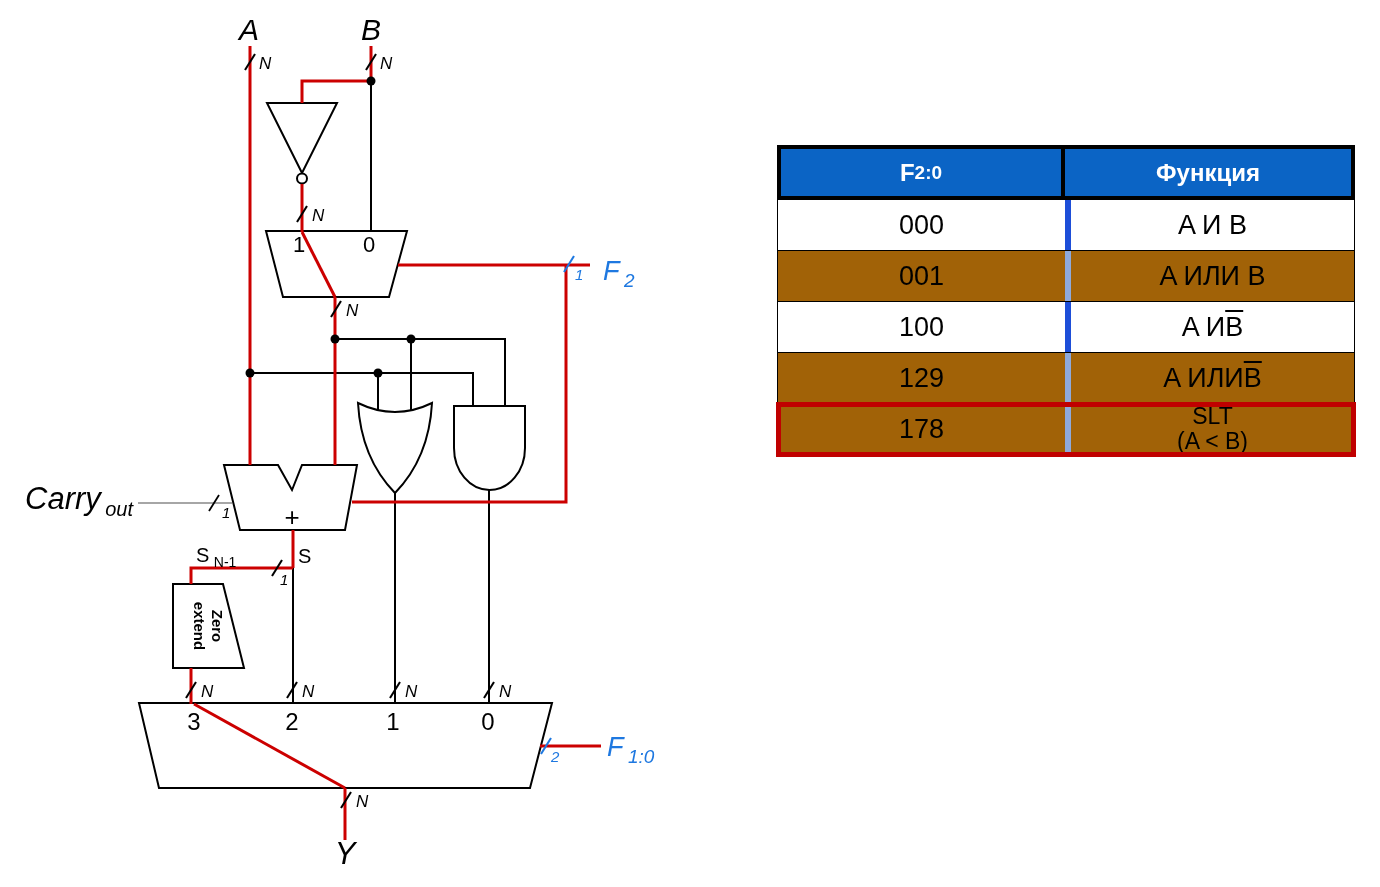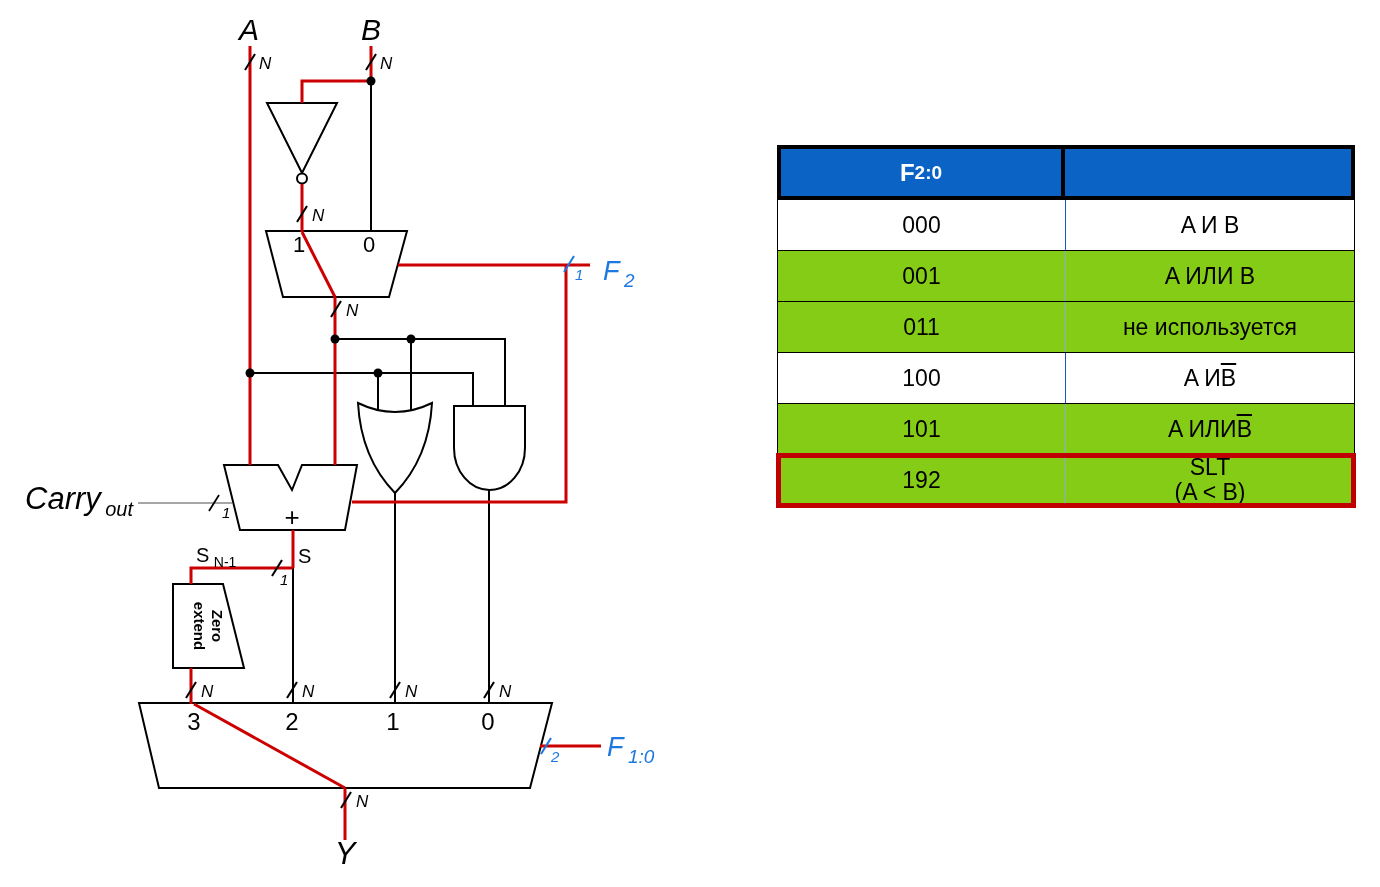"Функция" div.th { html: none -> <div>Функция</div> }
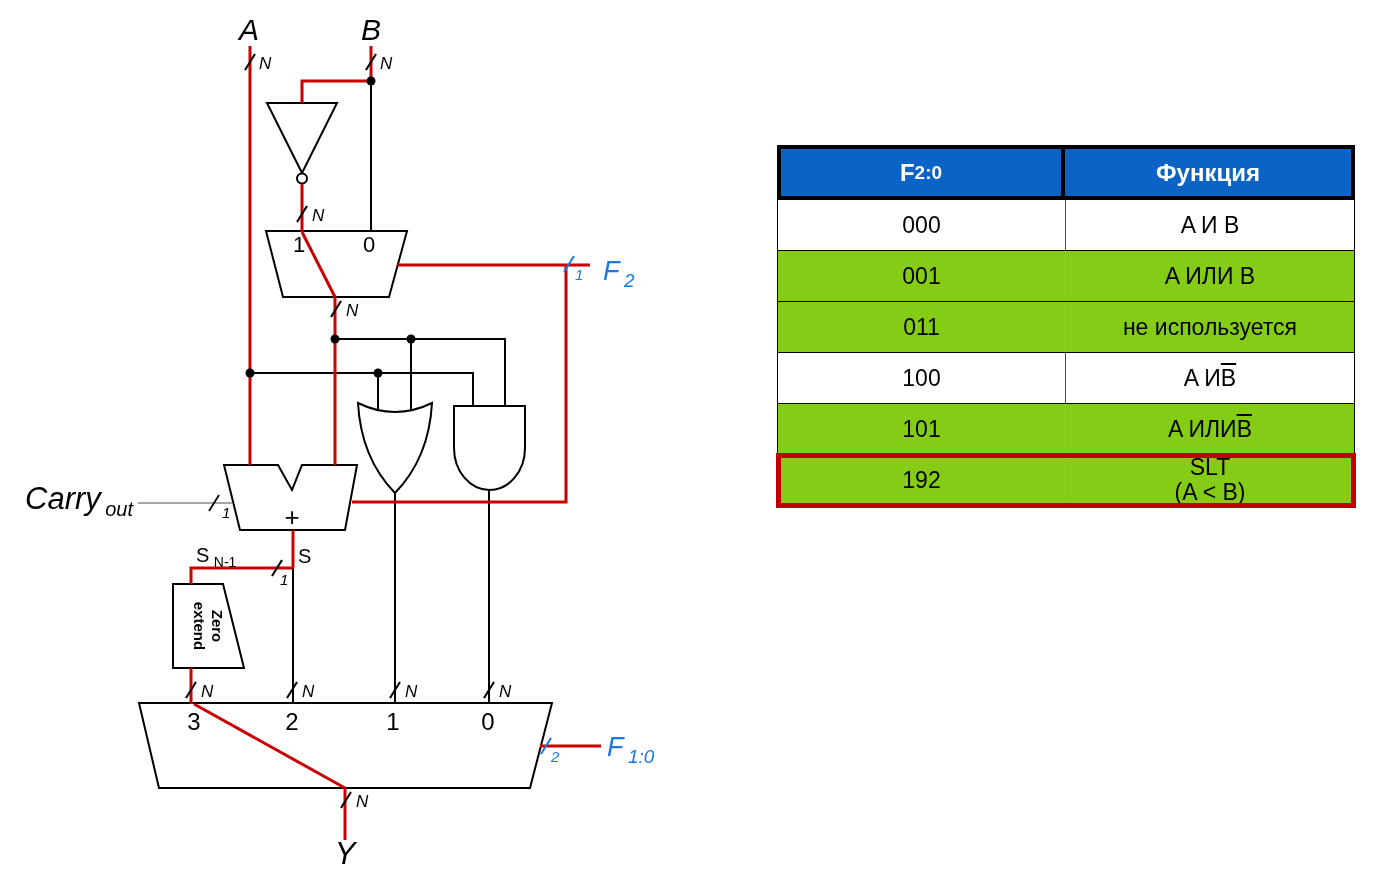"000" .td { font-size: 23px -> 27px }
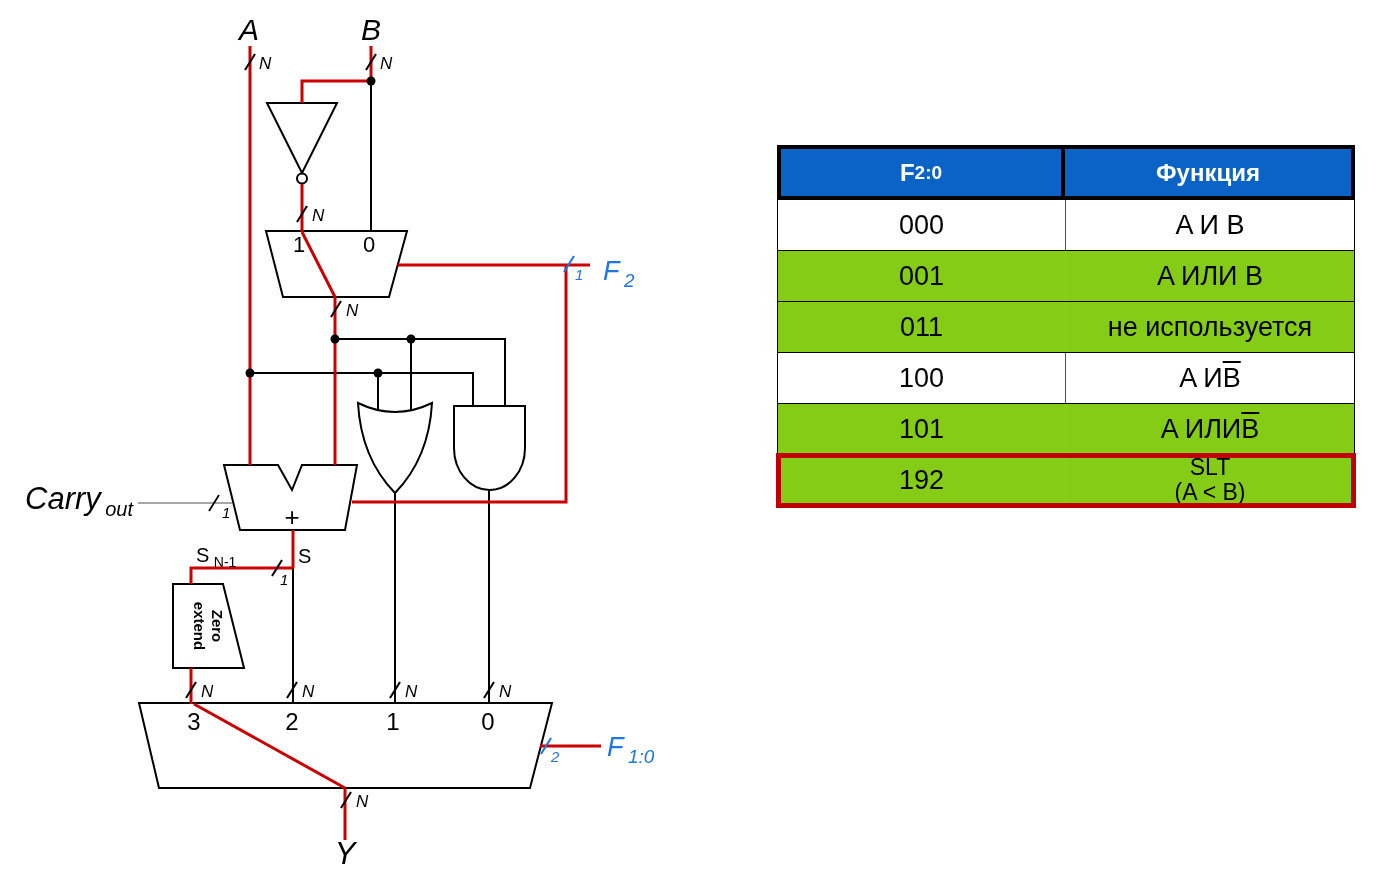"A И B" .td.func { border-left: 1px solid #1d4ed8 -> 6px solid #1d4ed8 }
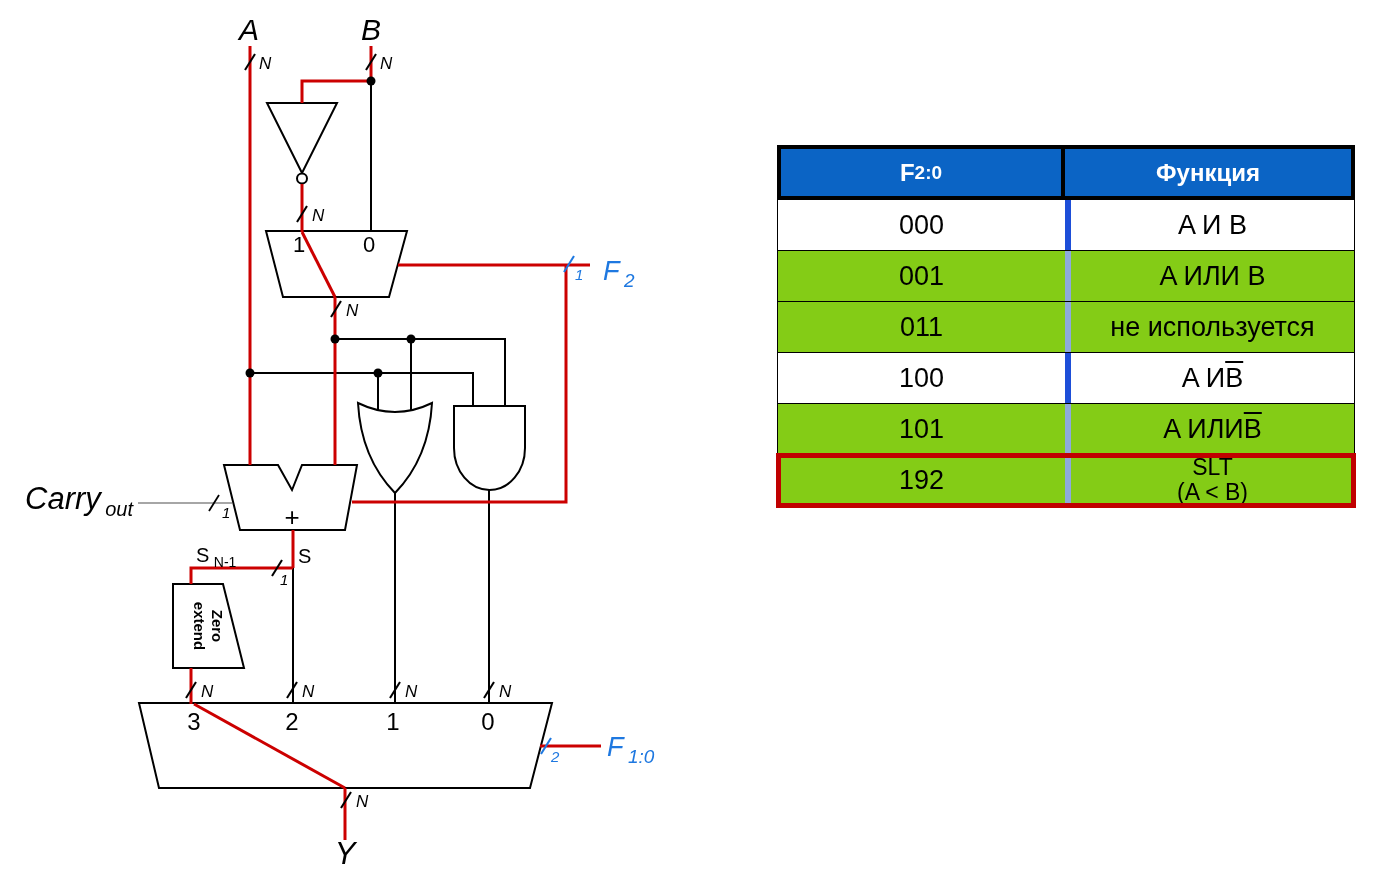"001" .tr.alt { background: #84cc16 -> #a16207 }
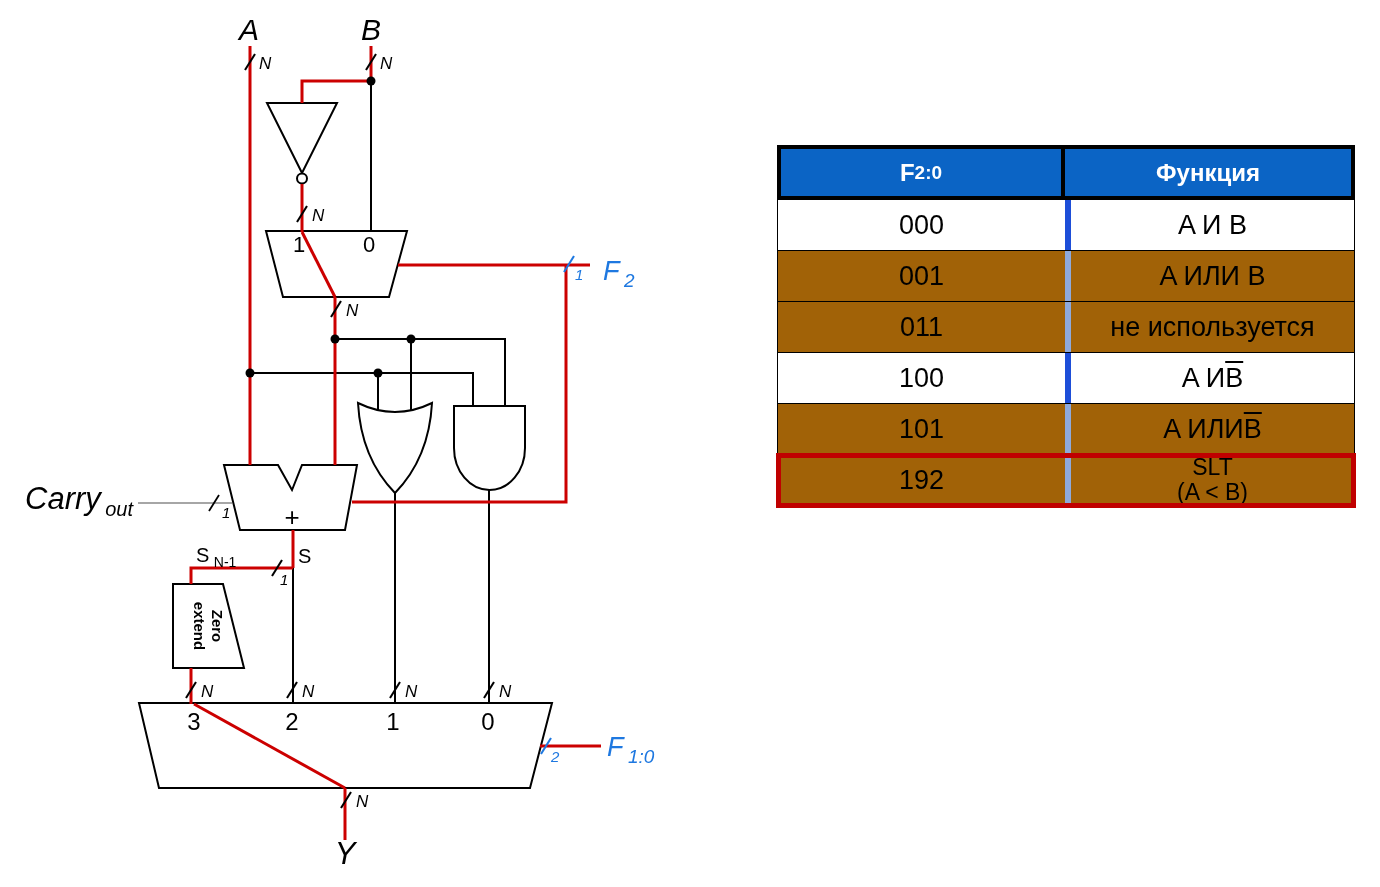"011" div.tr { html: <div> <div>011</div> <div> <span>не используется</span> <span></span> </div> </div> -> none }
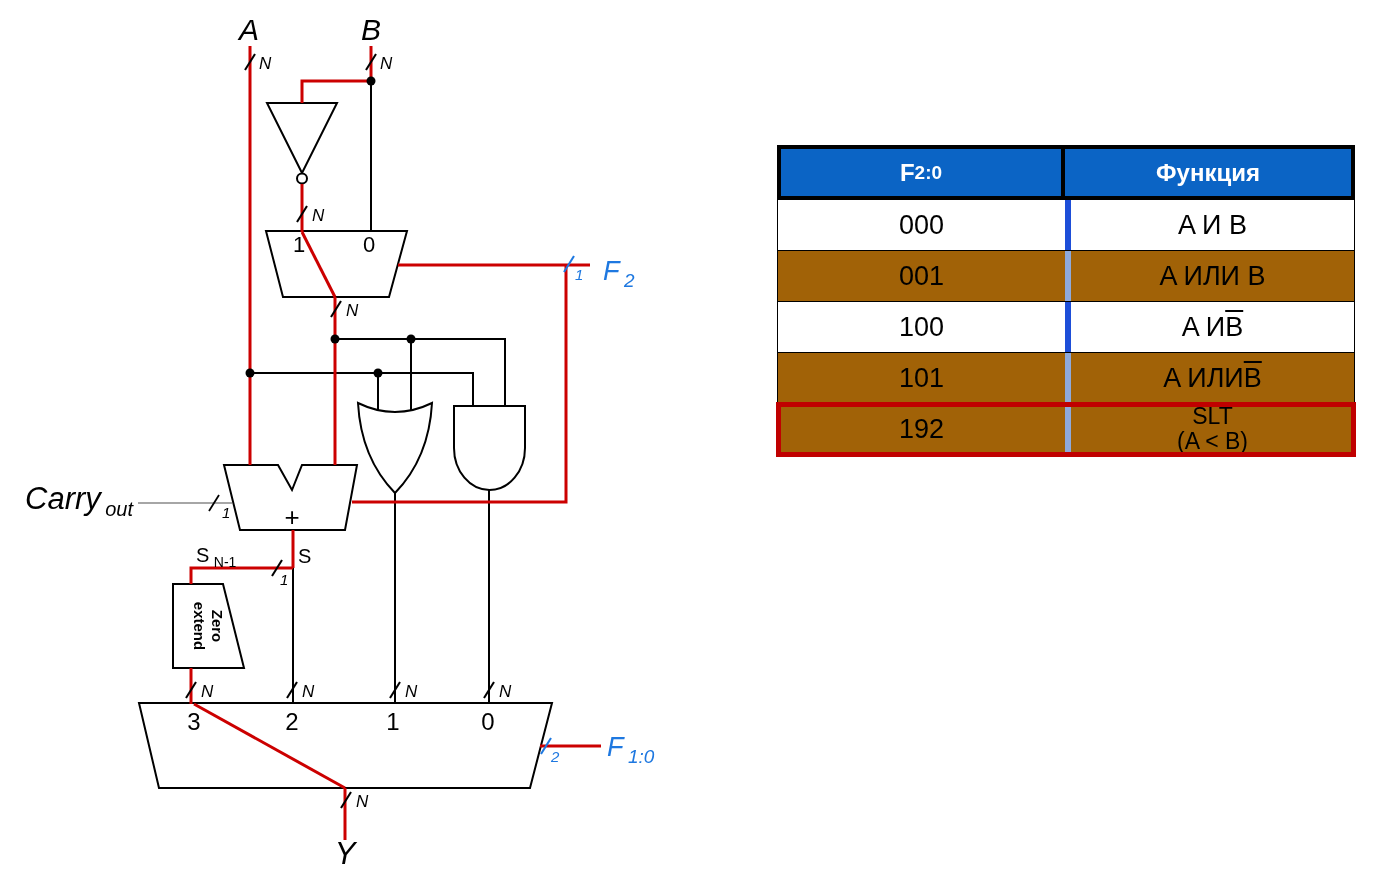"101" div.td { text: 101 -> 129 }
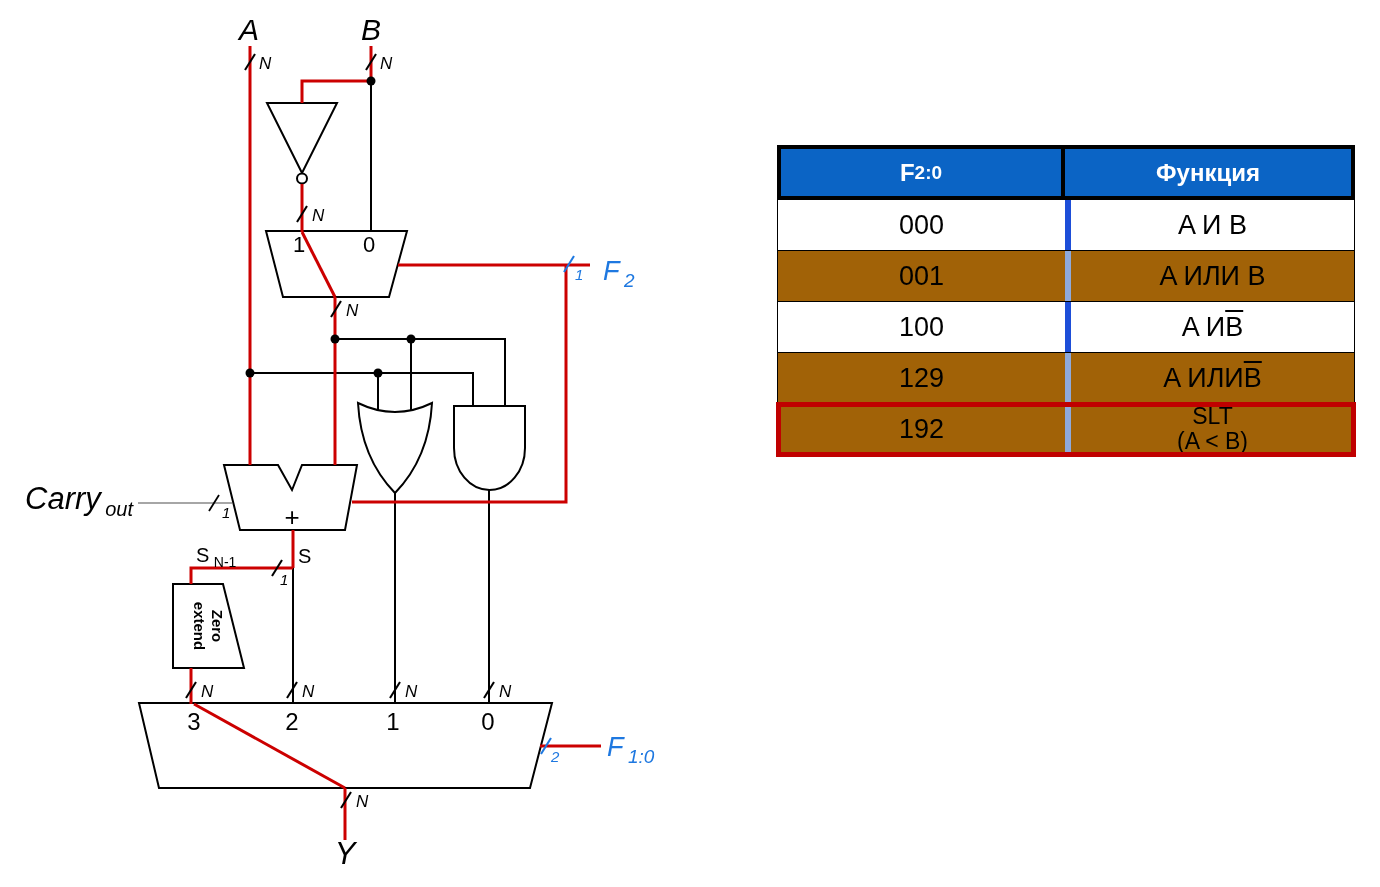"192" div.td { text: 192 -> 178 }
